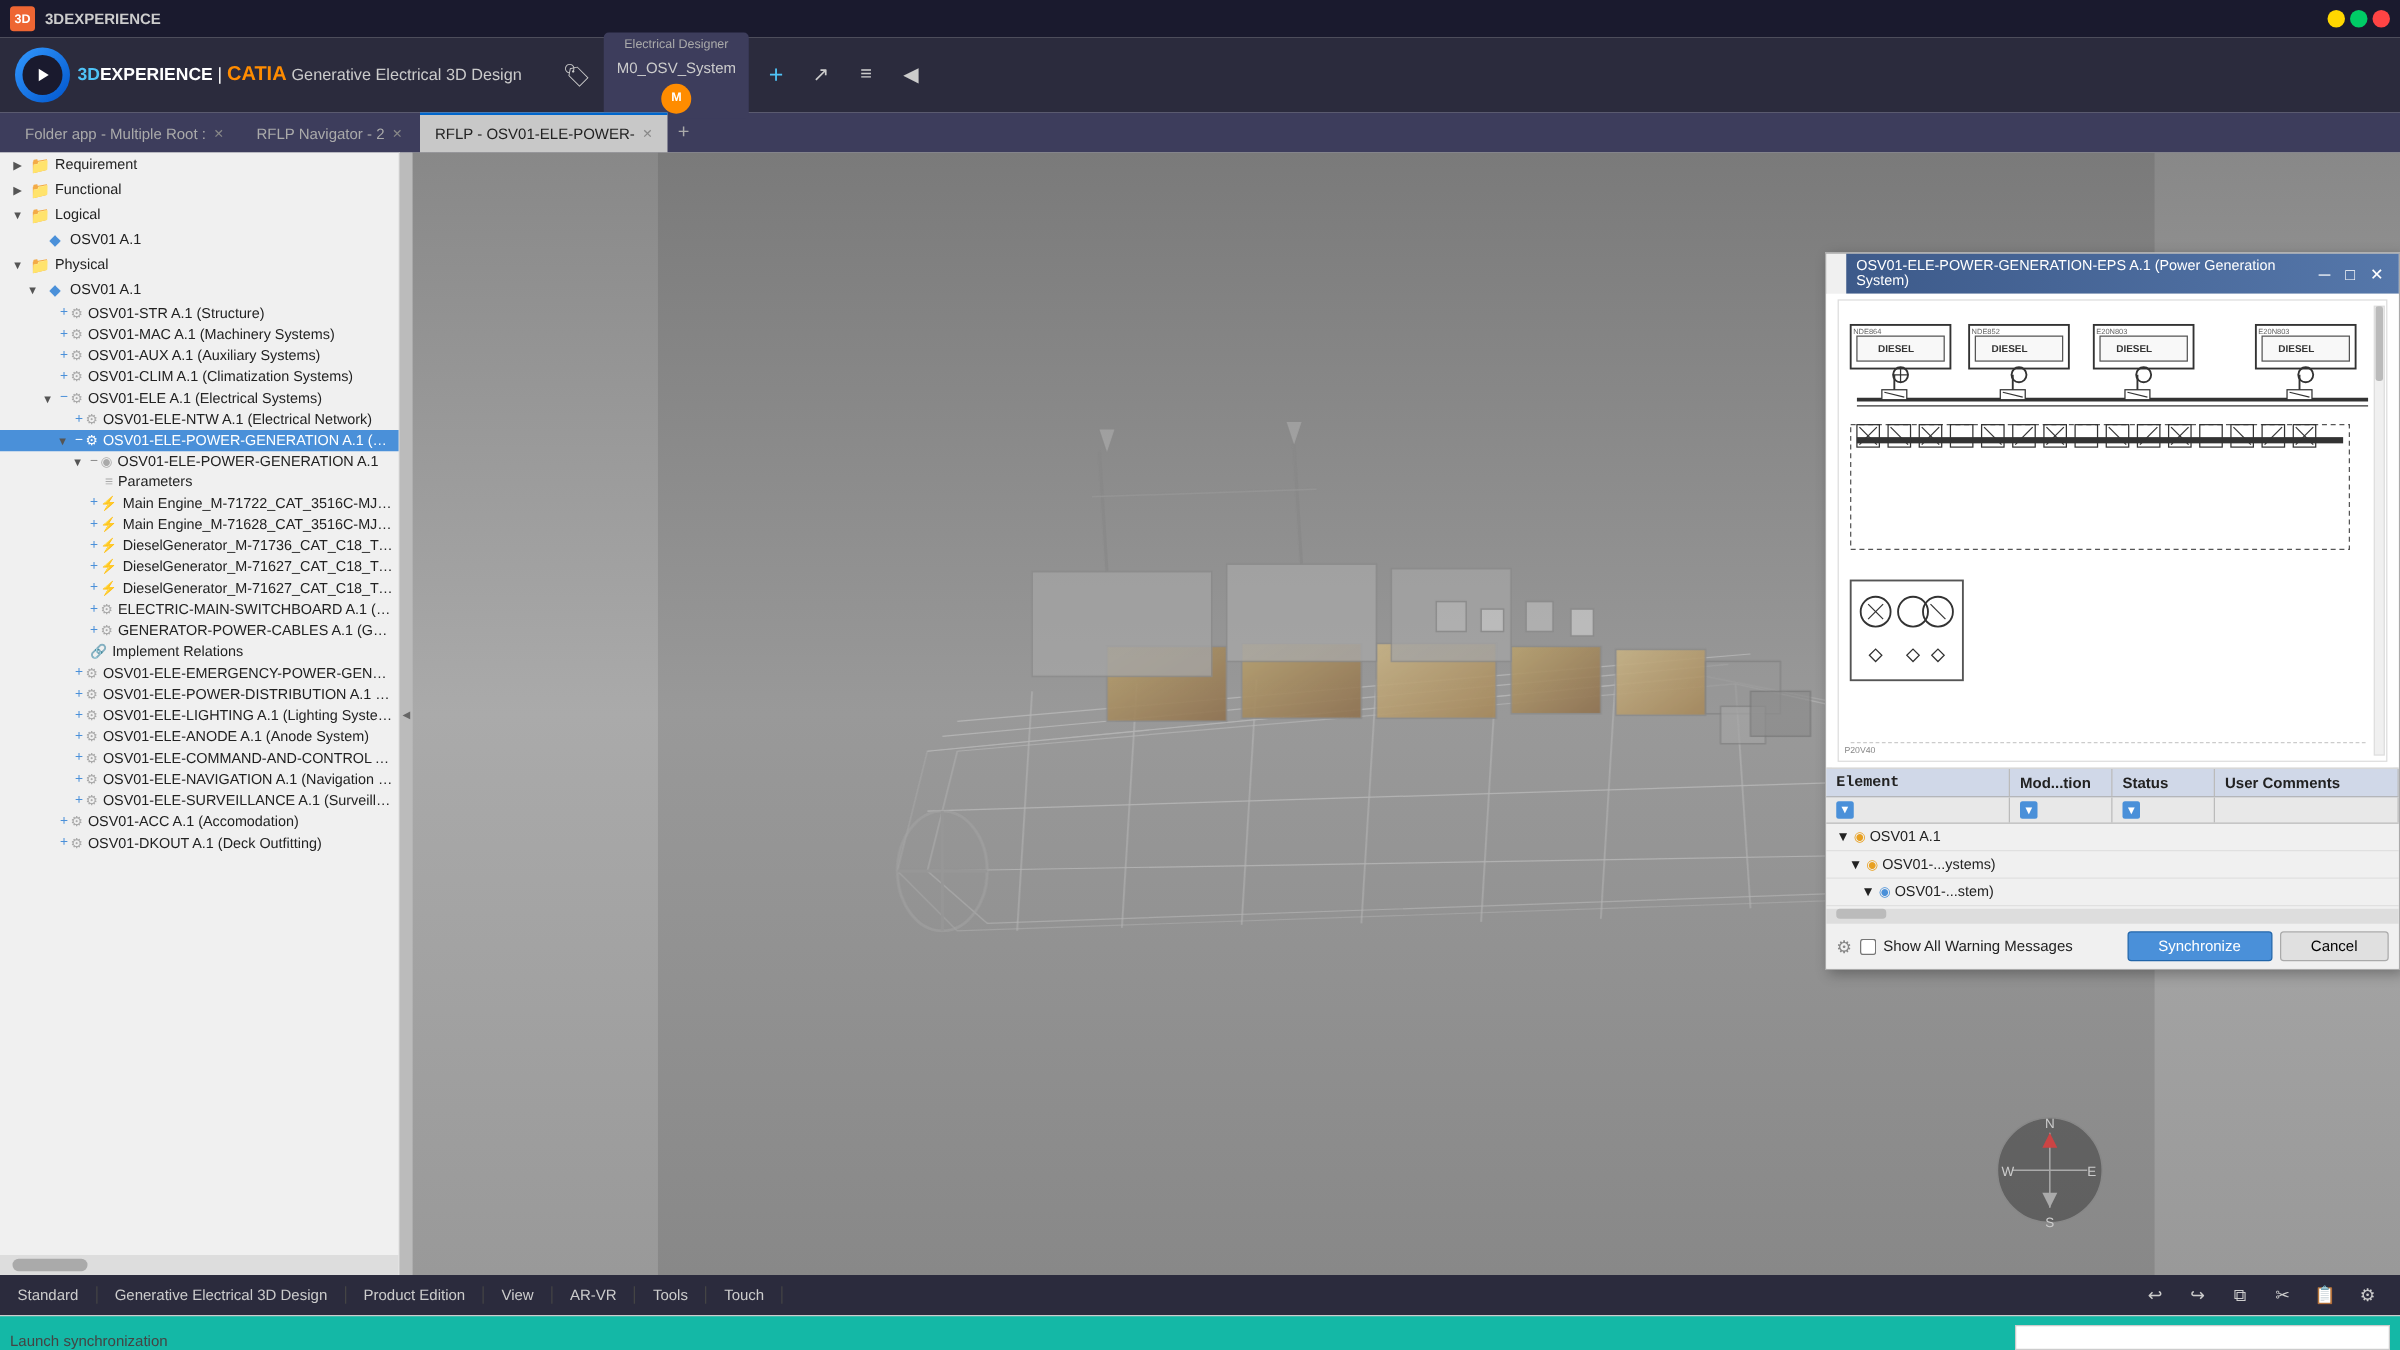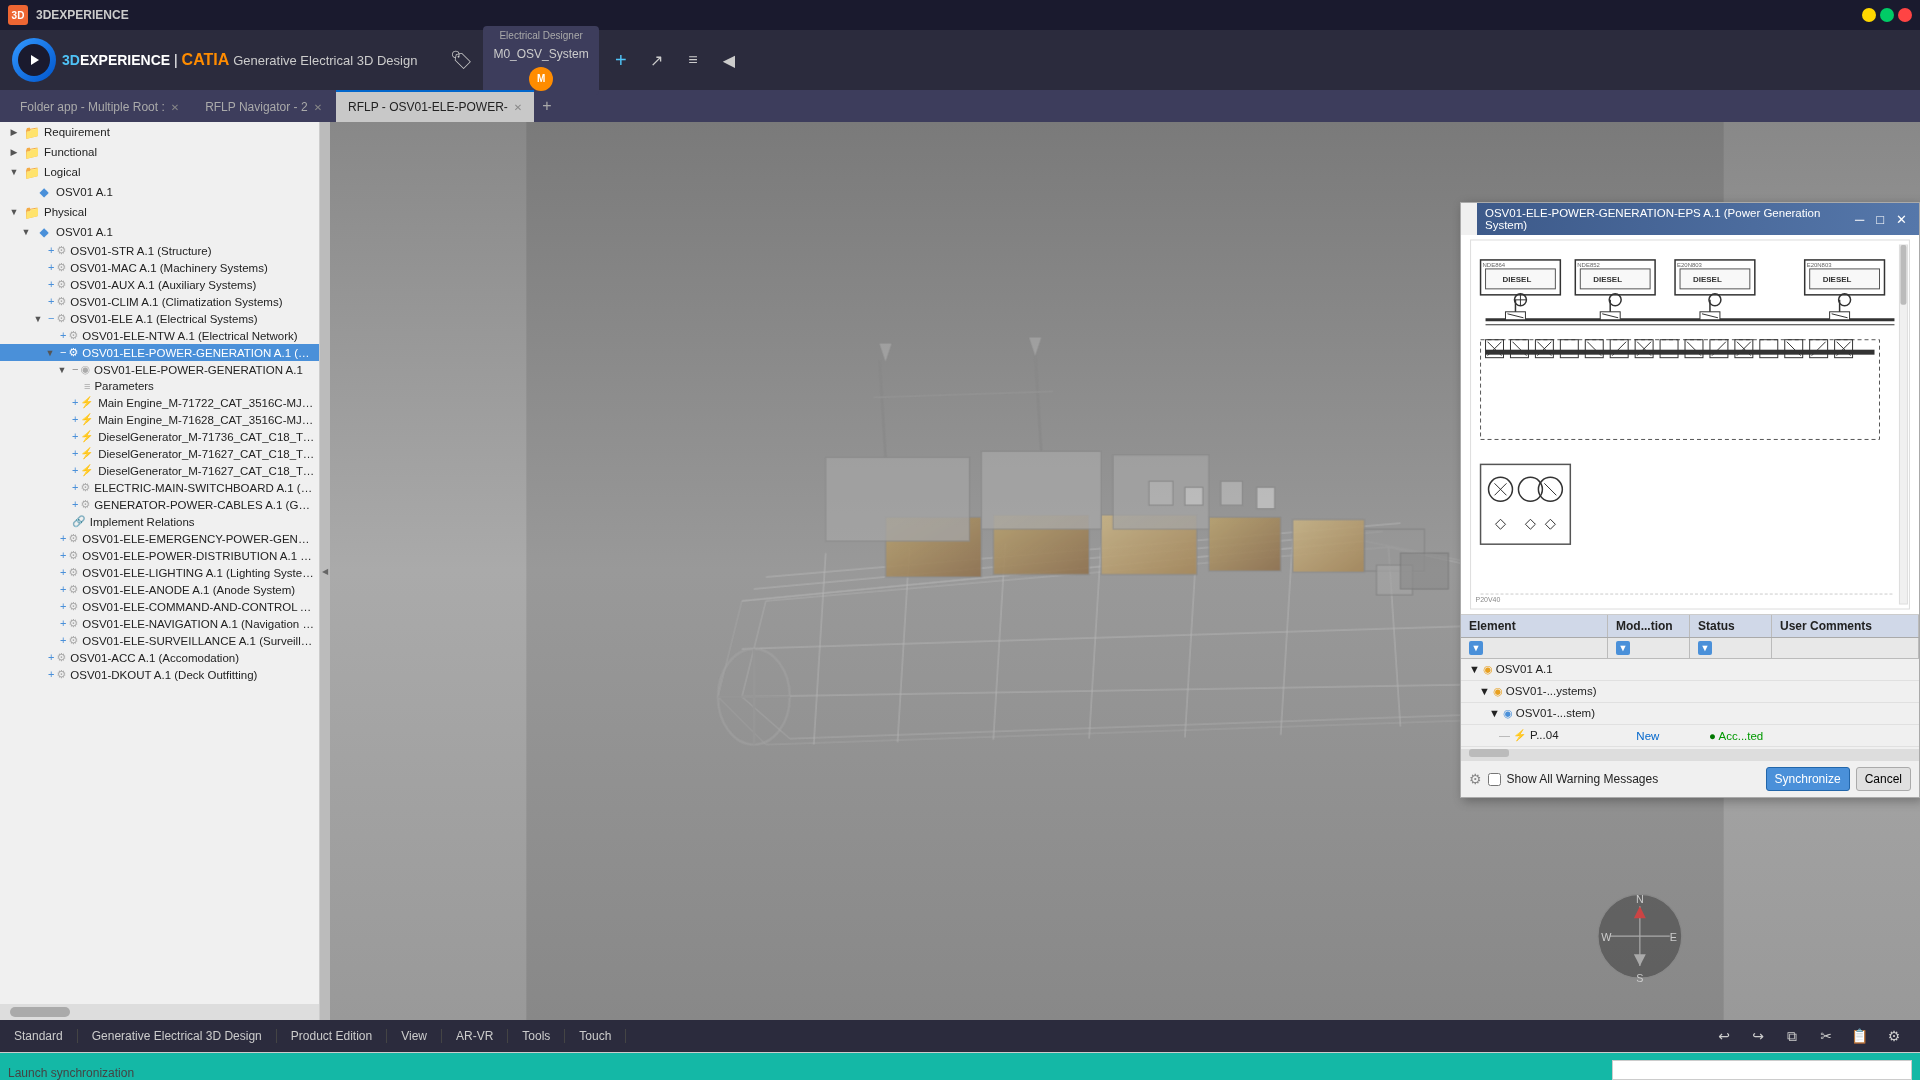"Element" .sync-col-1 { font-family: none -> Liberation Mono, monospace }
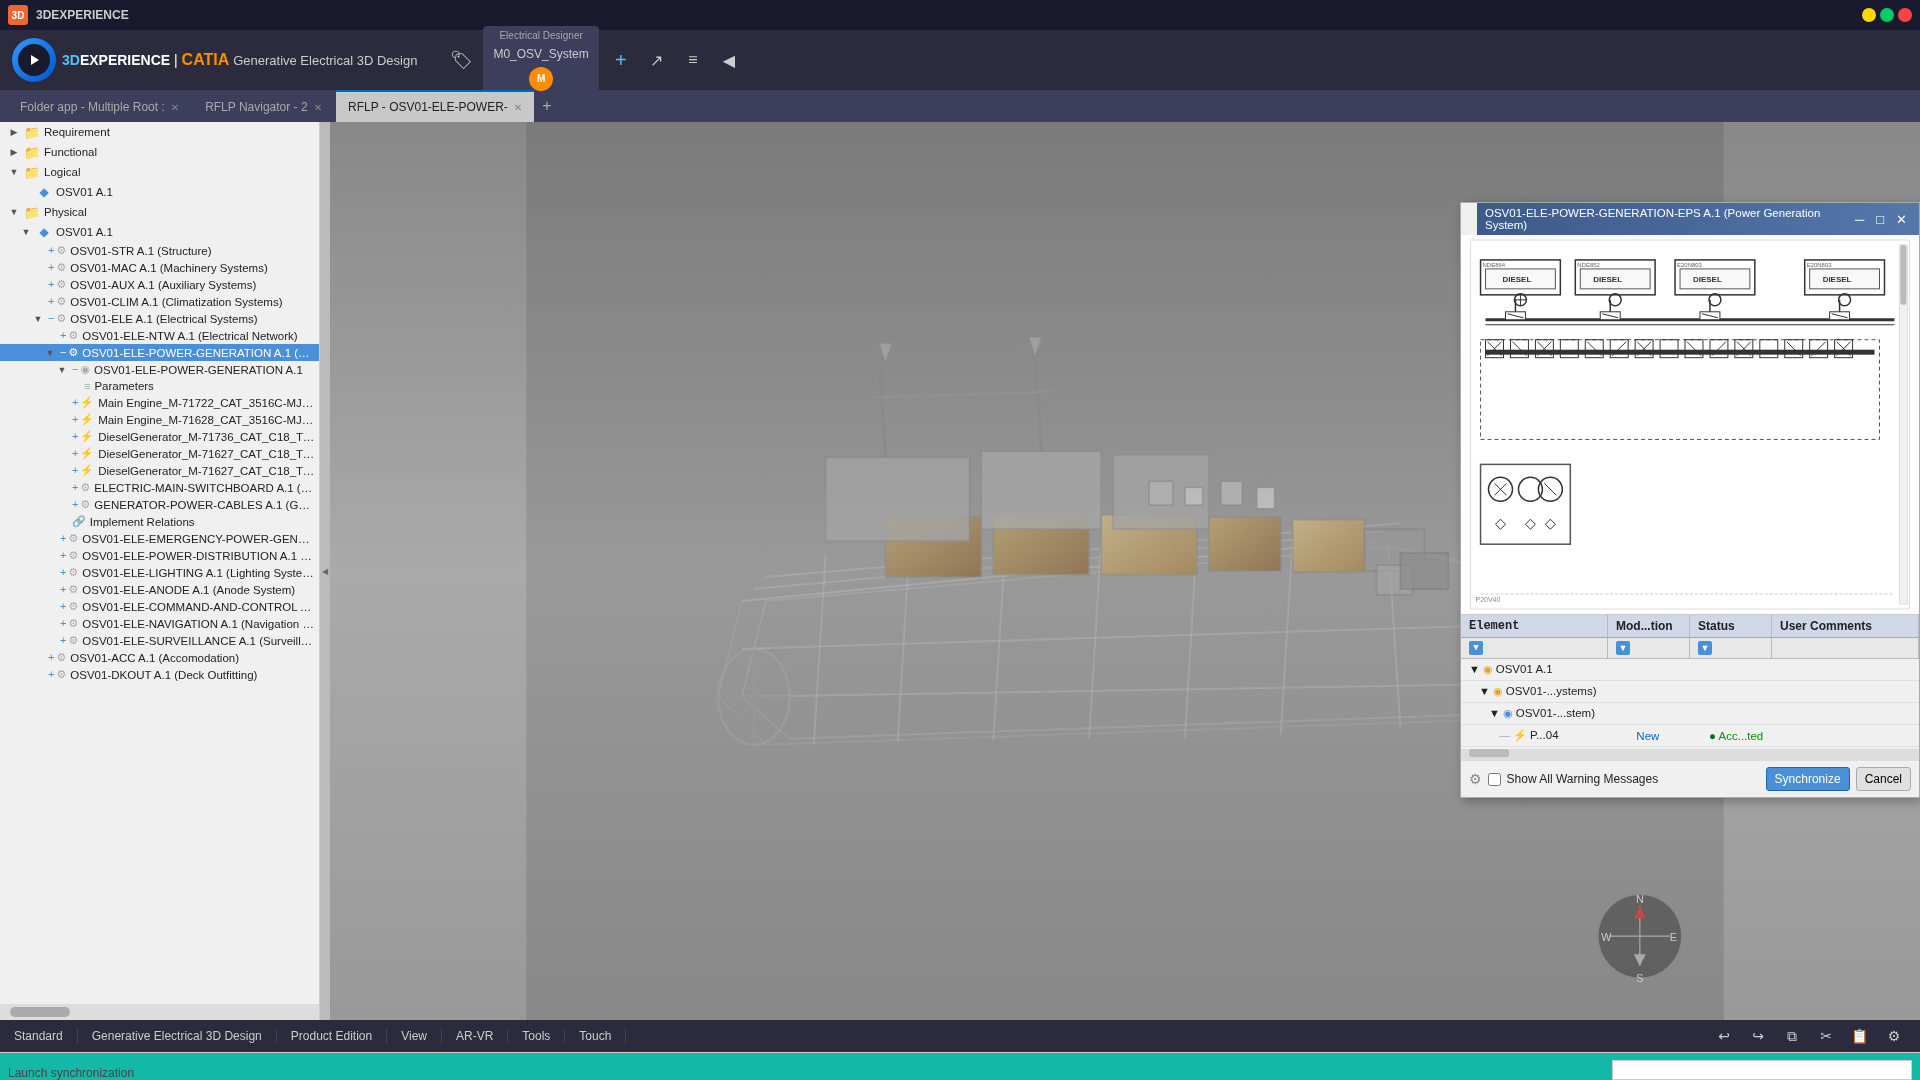"— ⚡ P...04" div.sync-tree-row { html: <div> <div> <span>— </span> <span>⚡</span> <span>P...04</span> </div> <div>New</div> <div> <span>●</span> <span>Acc...ted</span> </div> <div></div> </div> -> none }
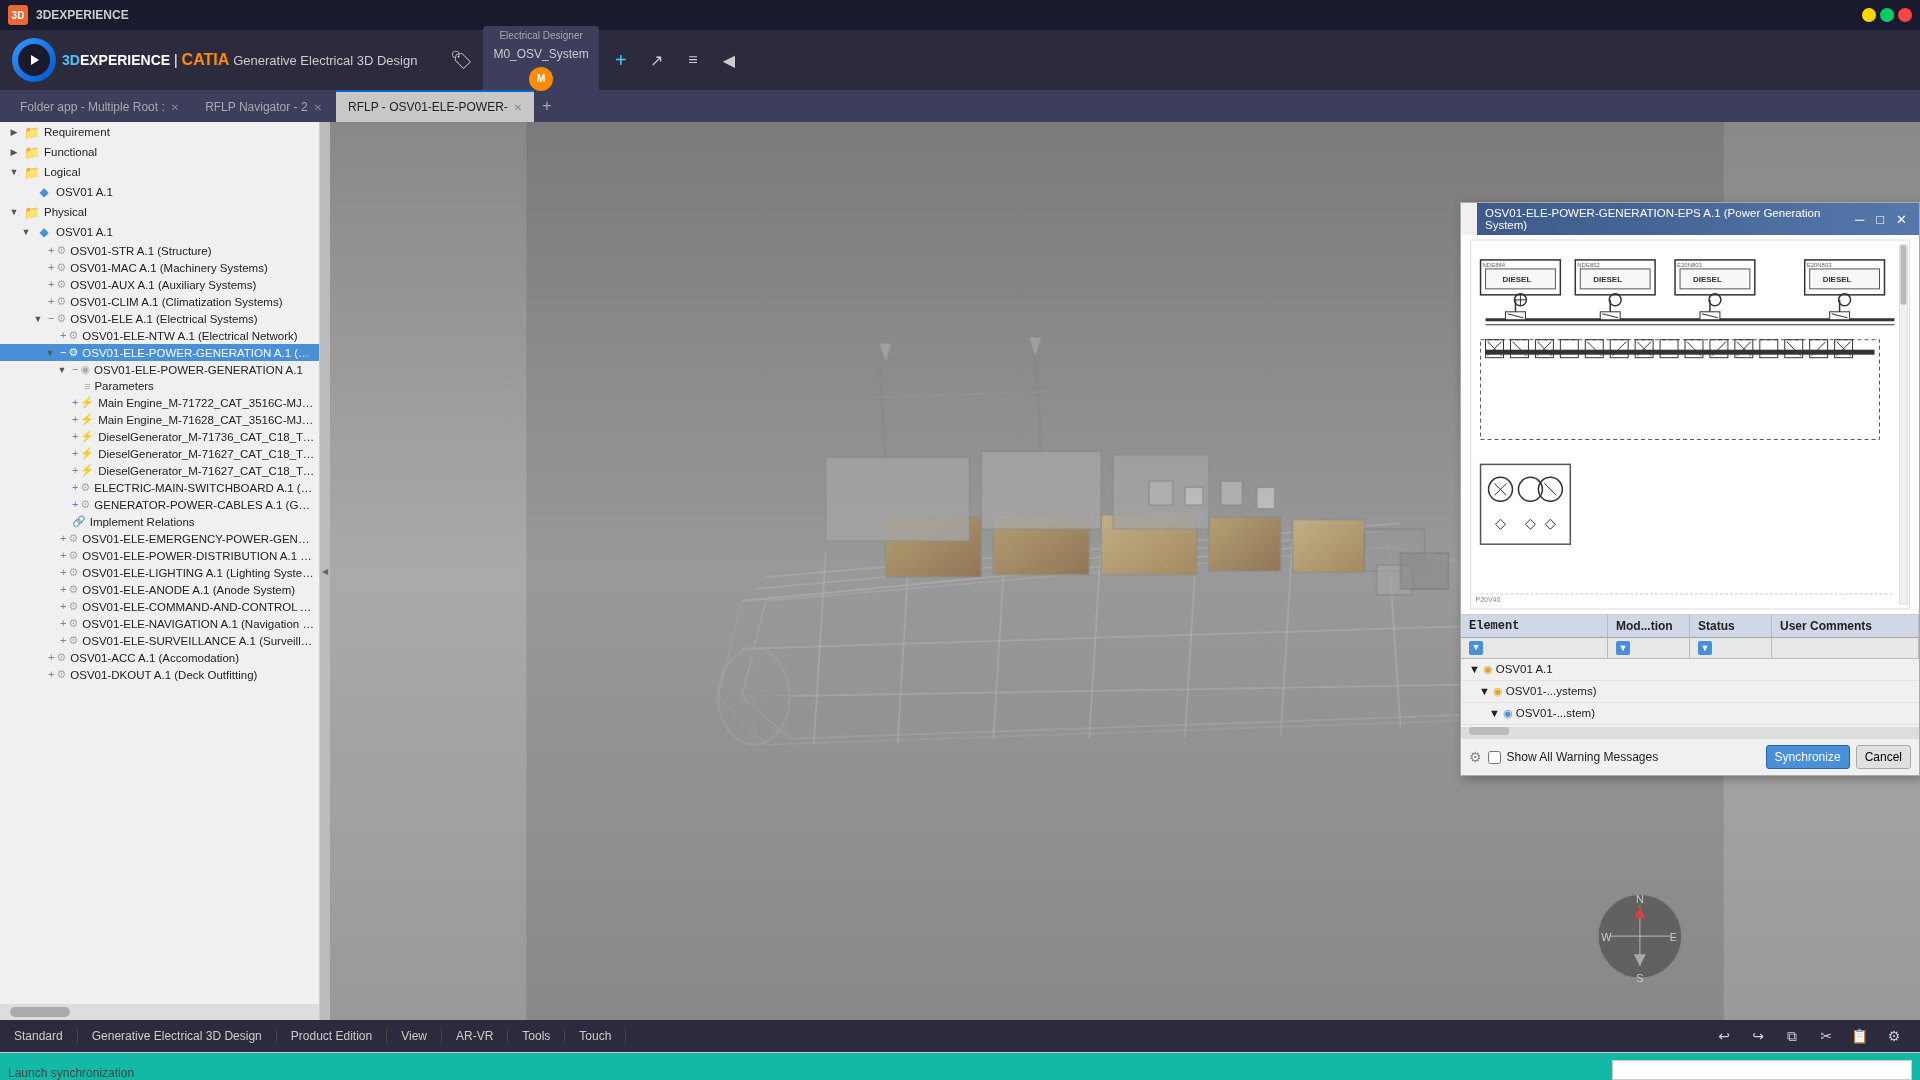"Synchronize" .sync-btn { padding: 4px 8px -> 4px 24px }
